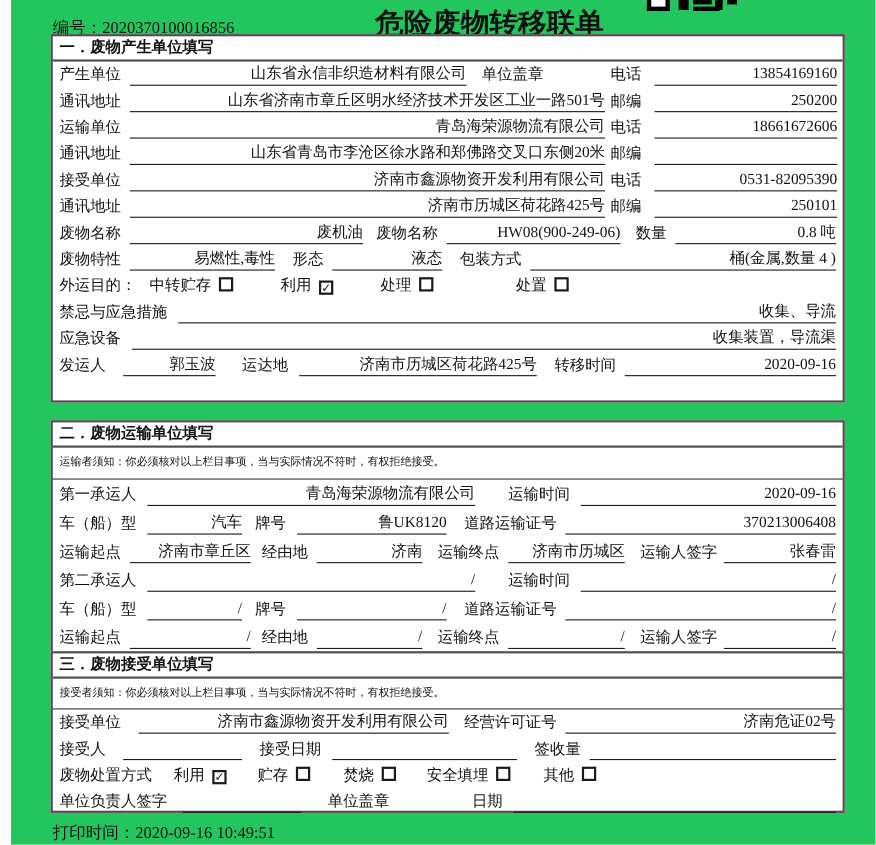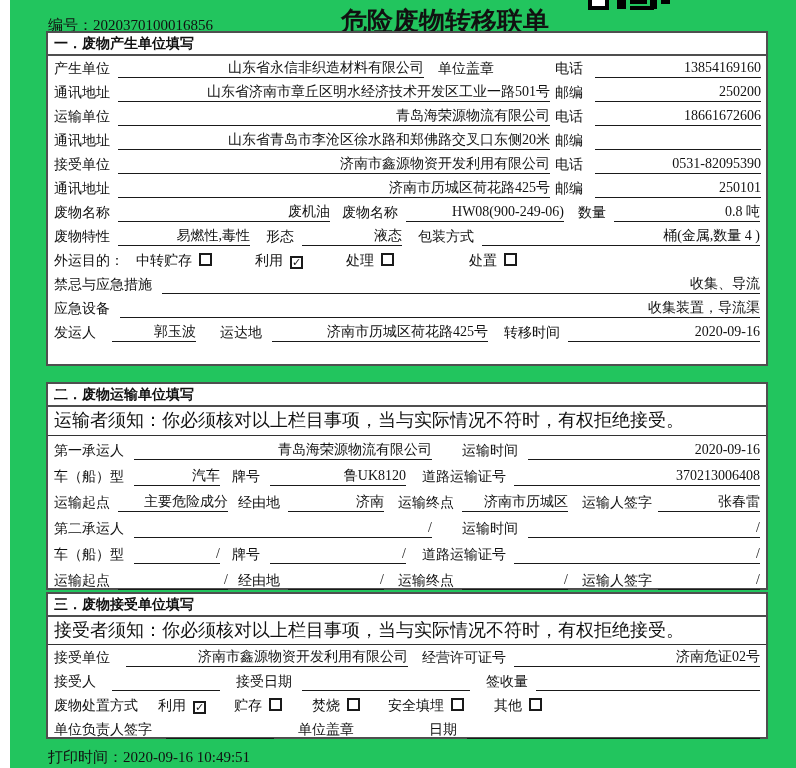"二．废物运输单位填写" .sec2 { height: 208px -> 232px }
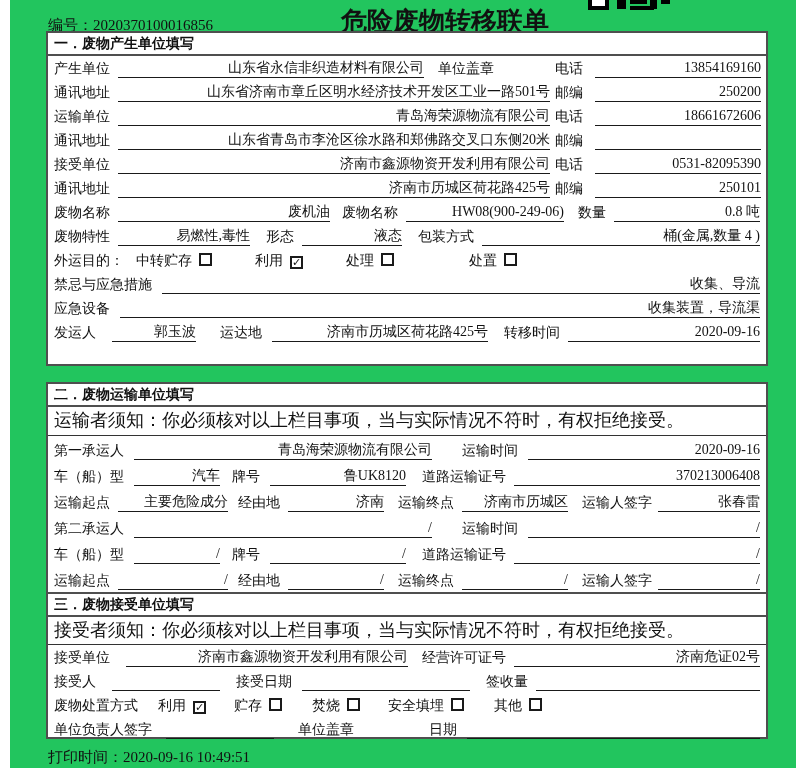"运输者须知：你必须核对以上栏目事项，当与实际情况不符时，有权拒绝接受。" .notice { font-size: 18px -> 10px }
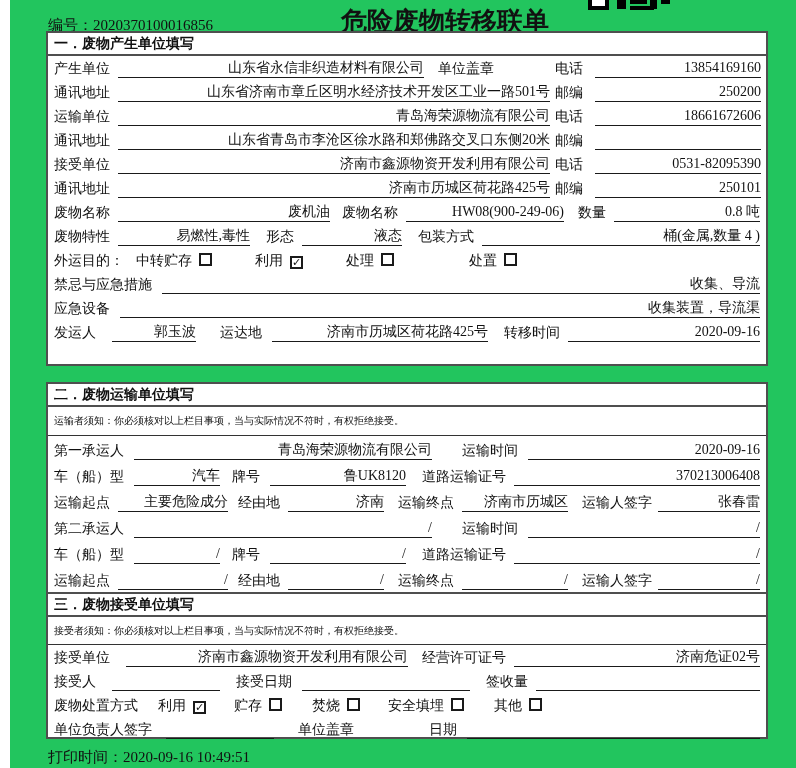"主要危险成分" span.fill { text: 主要危险成分 -> 济南市章丘区 }
